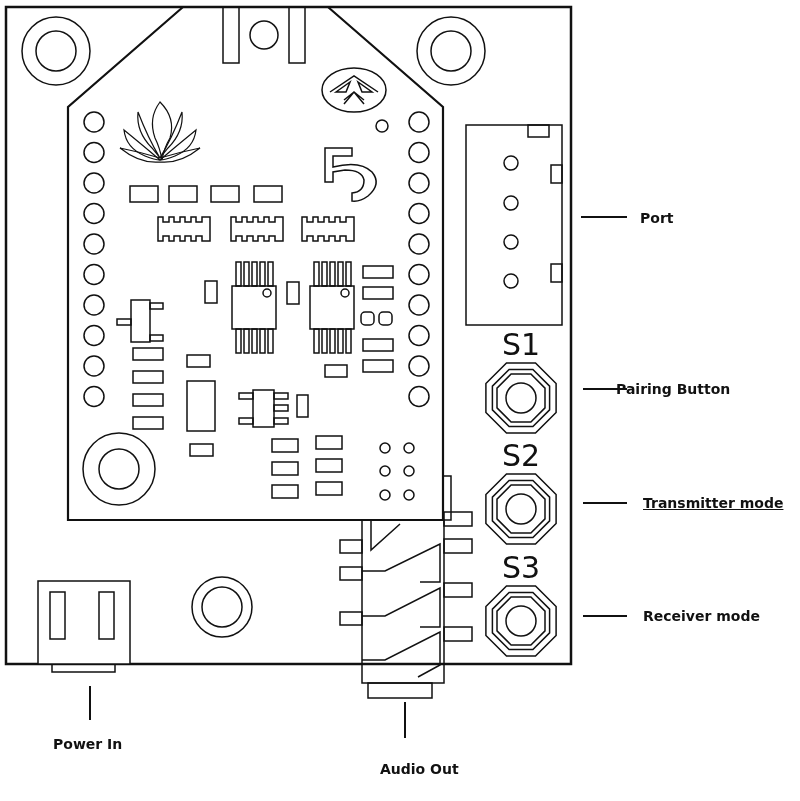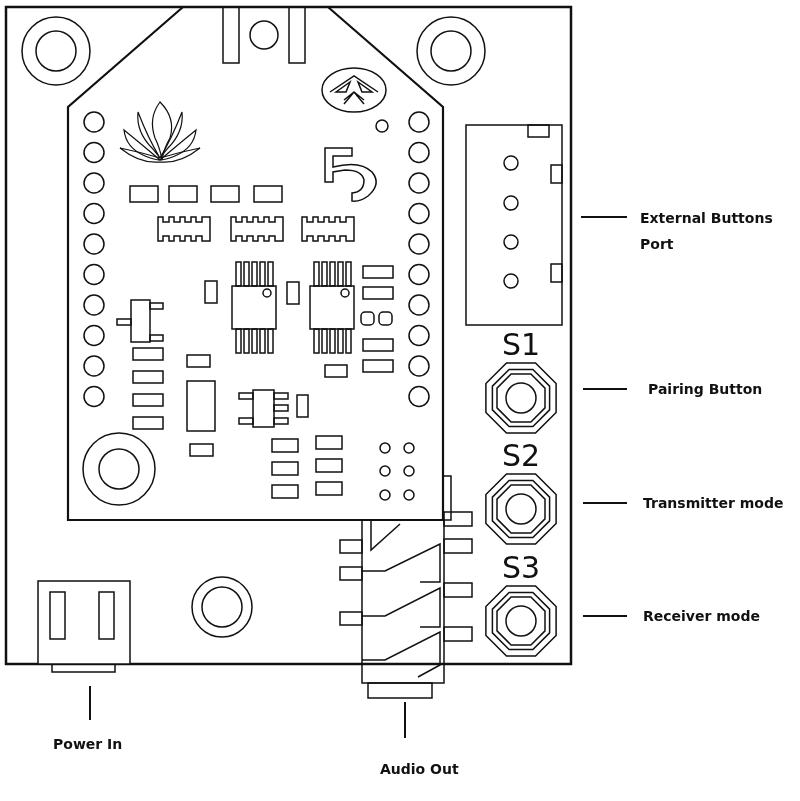"External Buttons" div { html: <div>External Buttons</div> -> none }
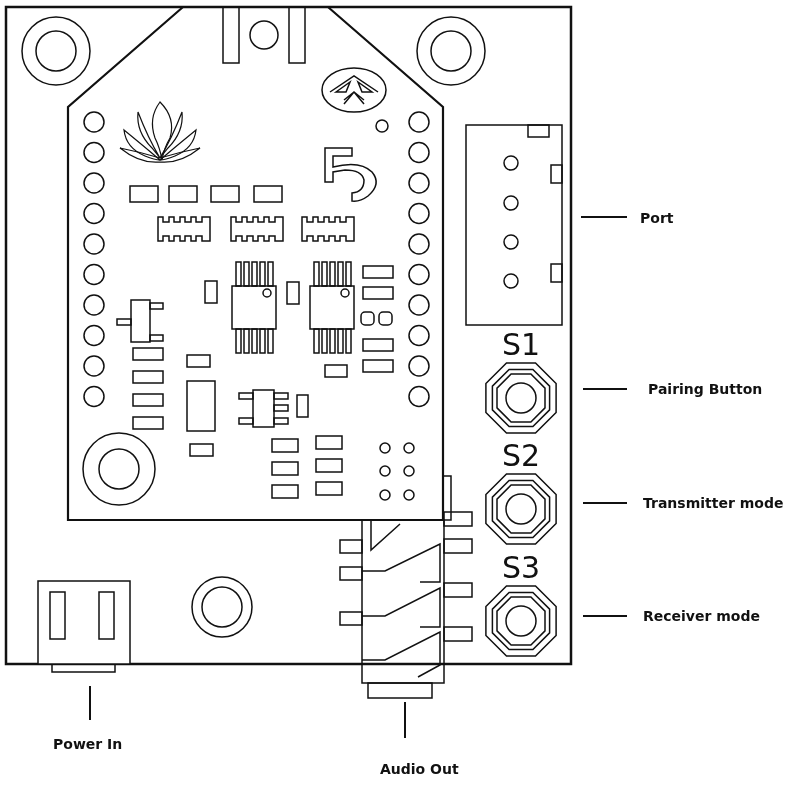"Pairing Button" div.lbl { left: 648px -> 616px }
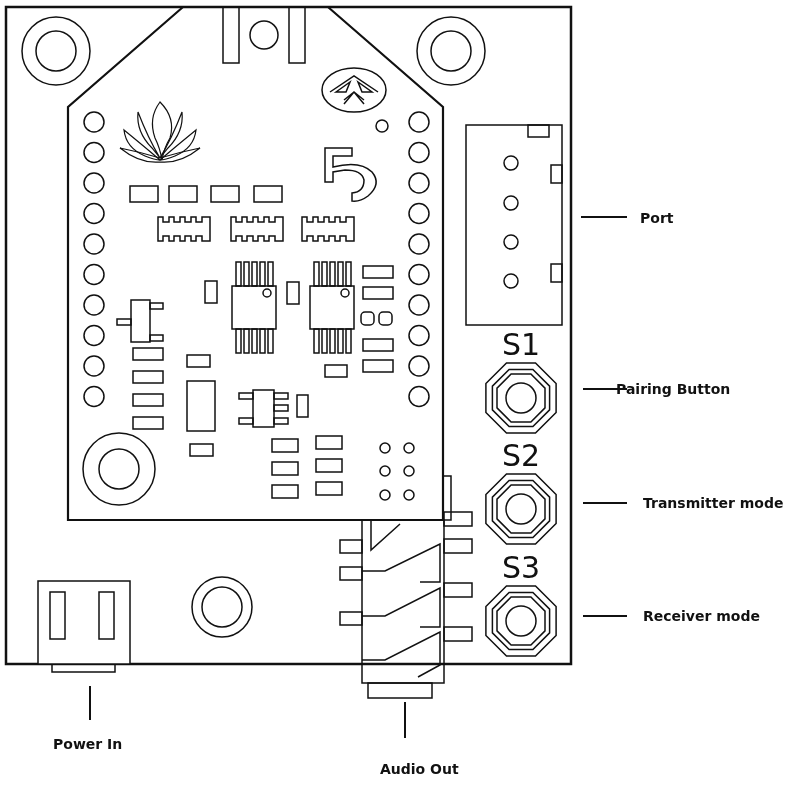"Transmitter mode" div.lbl { text-decoration: none -> underline }
